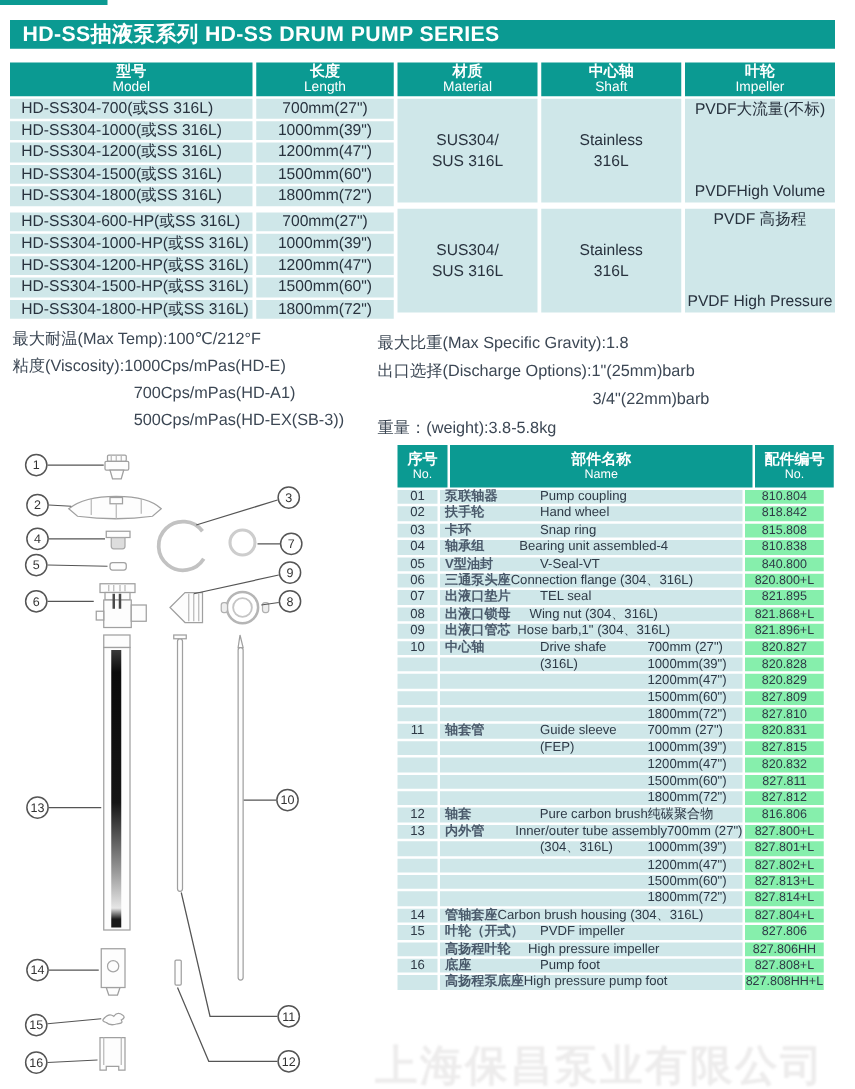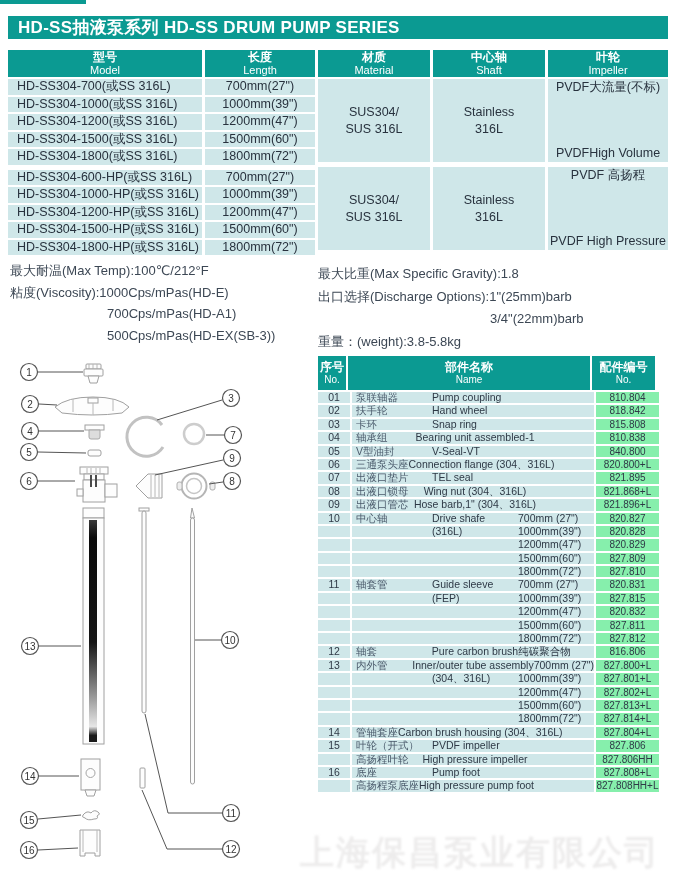"最大比重(Max Specific Gravity):1.8" .notes-right { left: 318px -> 302px }
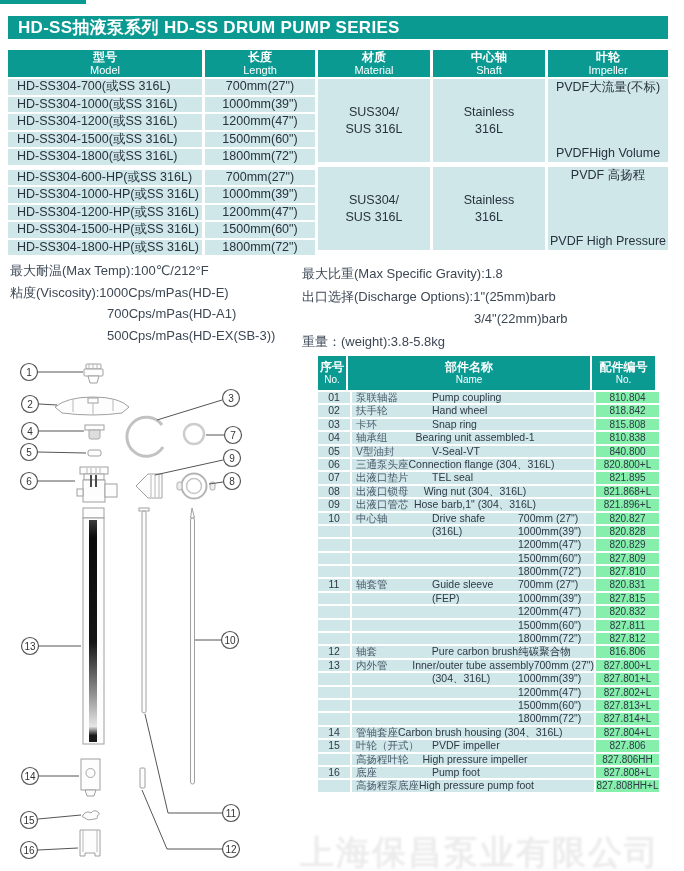"序号" .pt-h.c-no { width: 28px -> 40px }
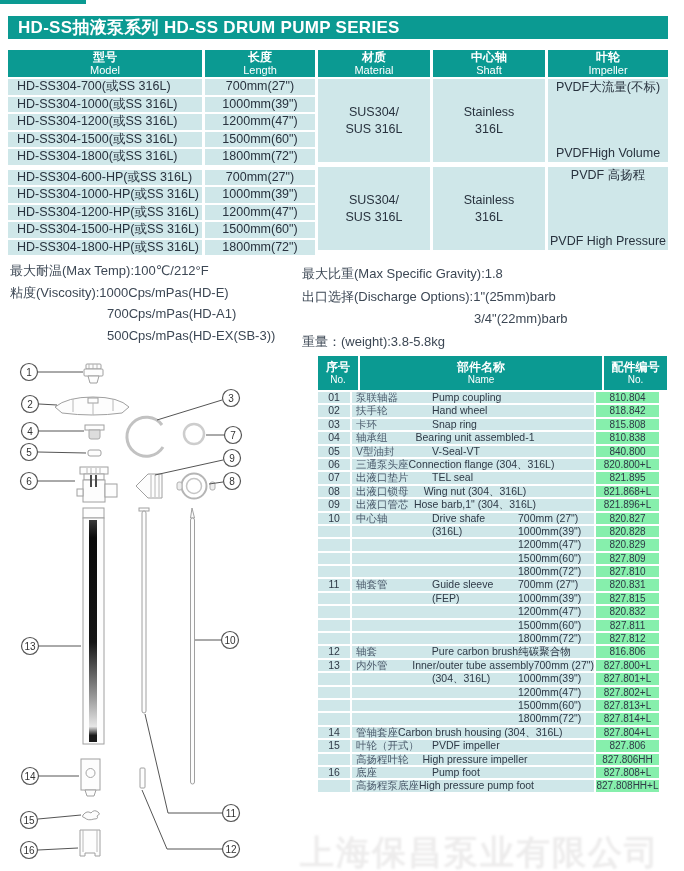"泵联轴器" .pt-cn { font-weight: none -> bold }
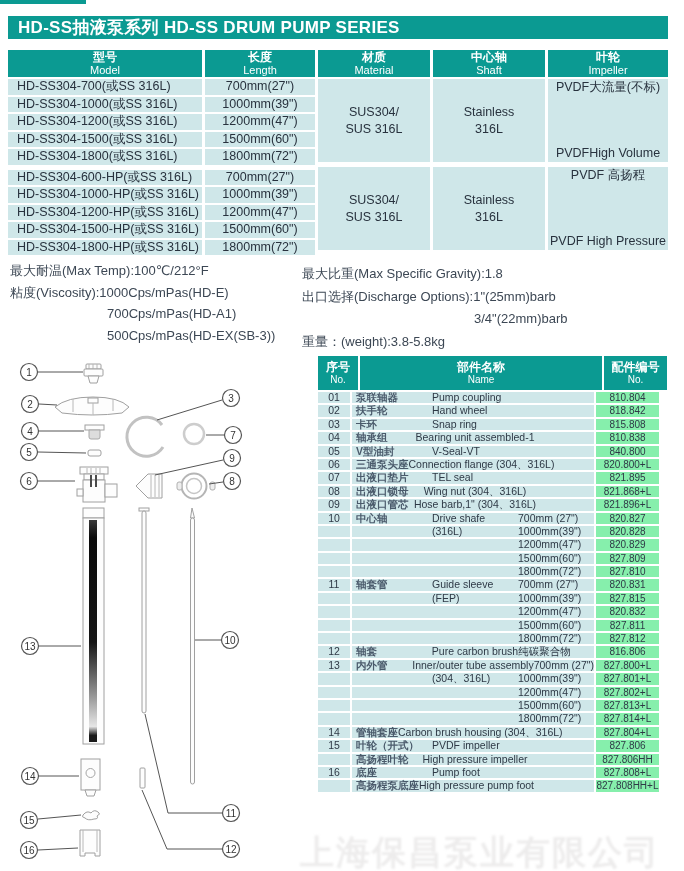"Bearing unit assembled-1" span.pt-en { text: assembled-1 -> assembled-4 }
